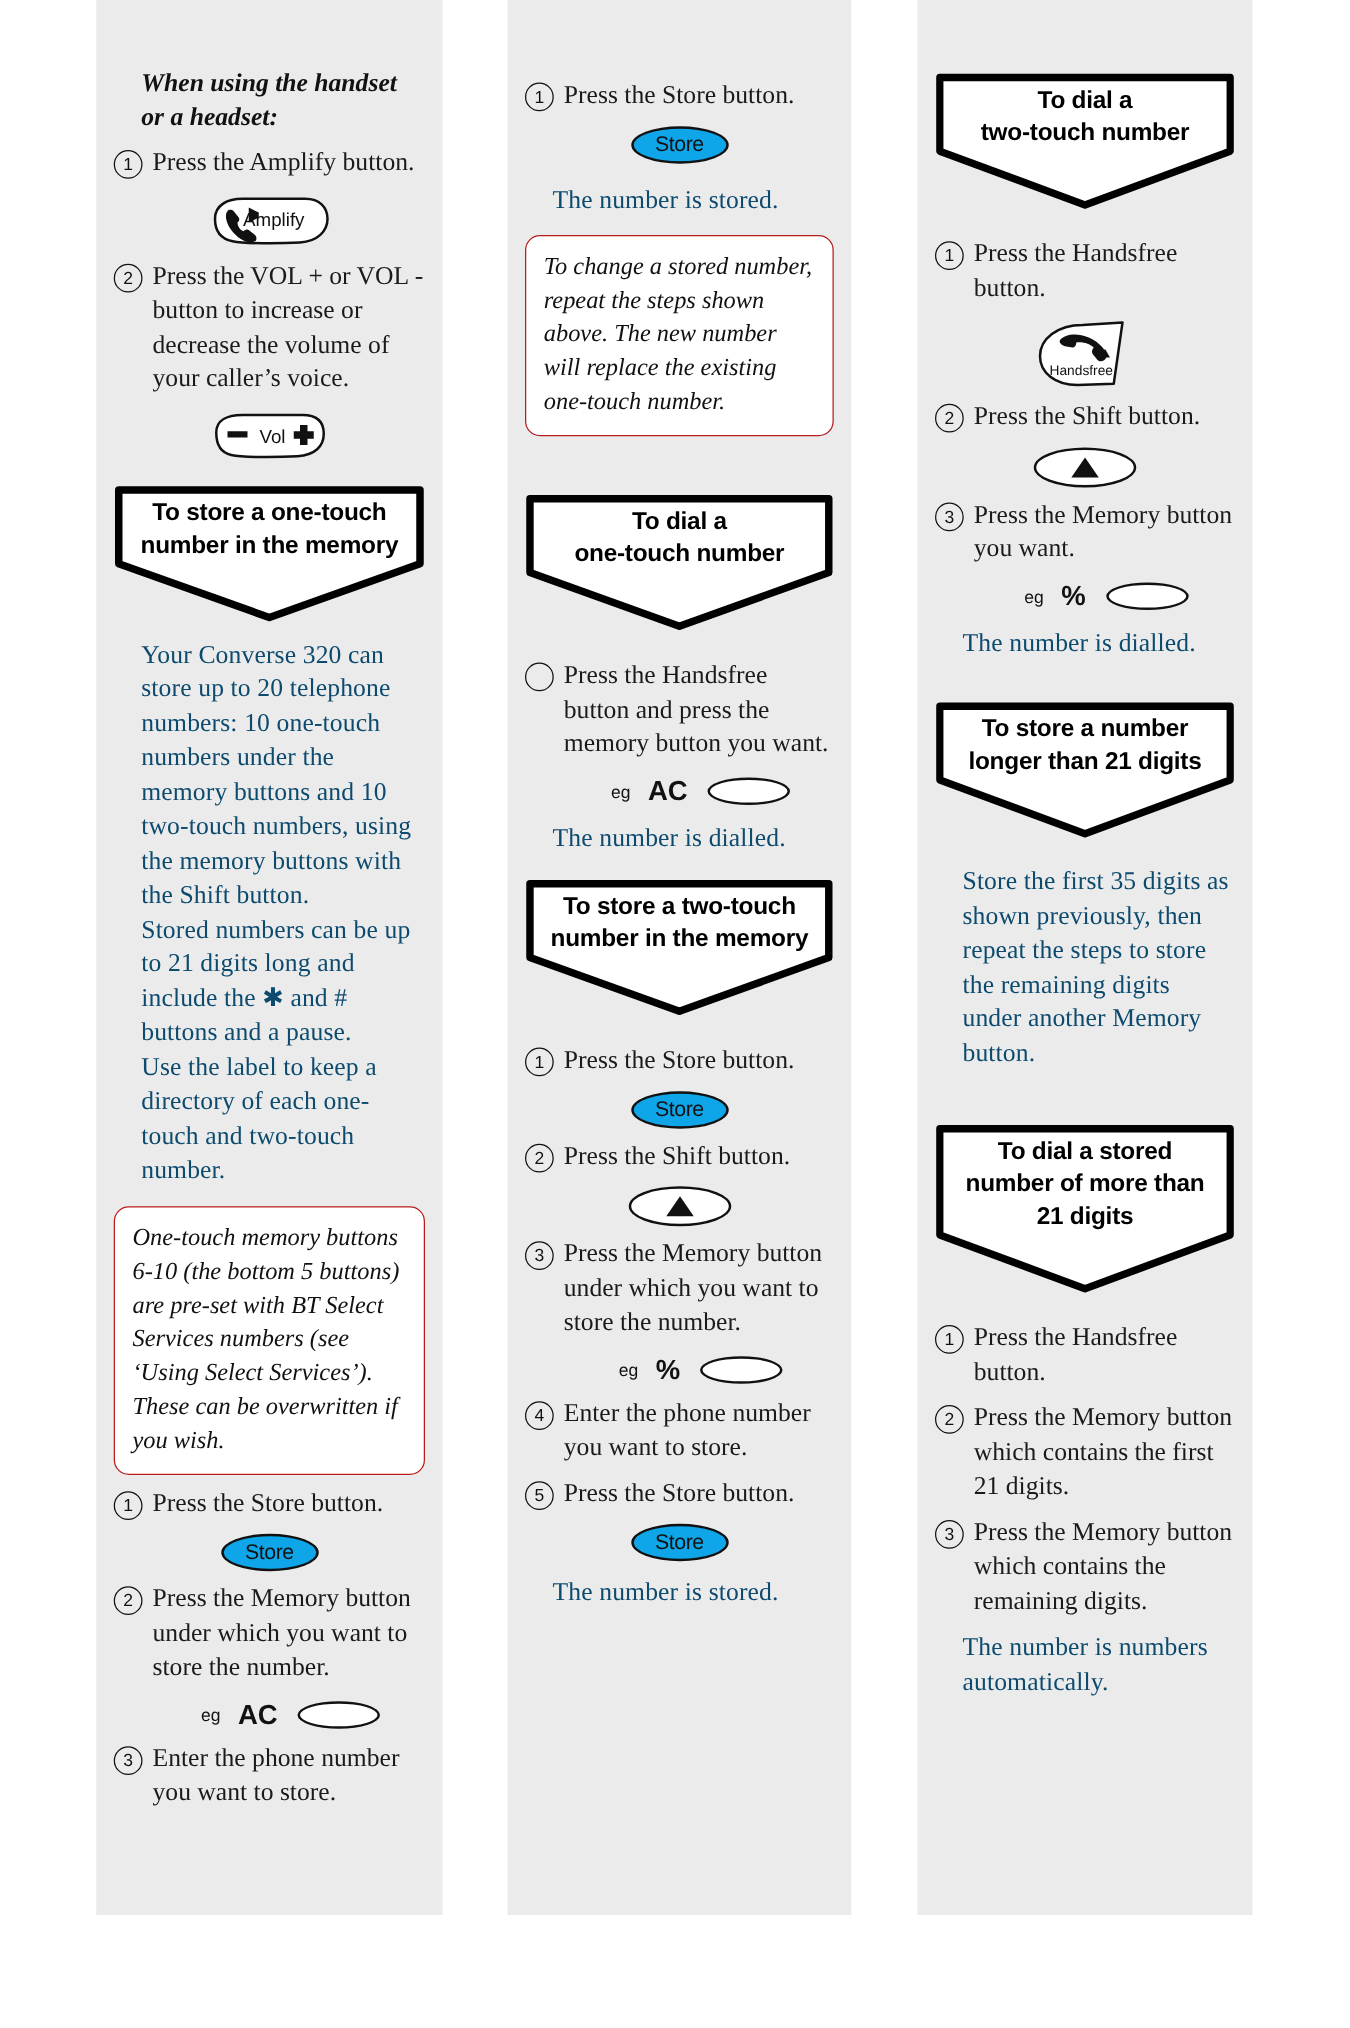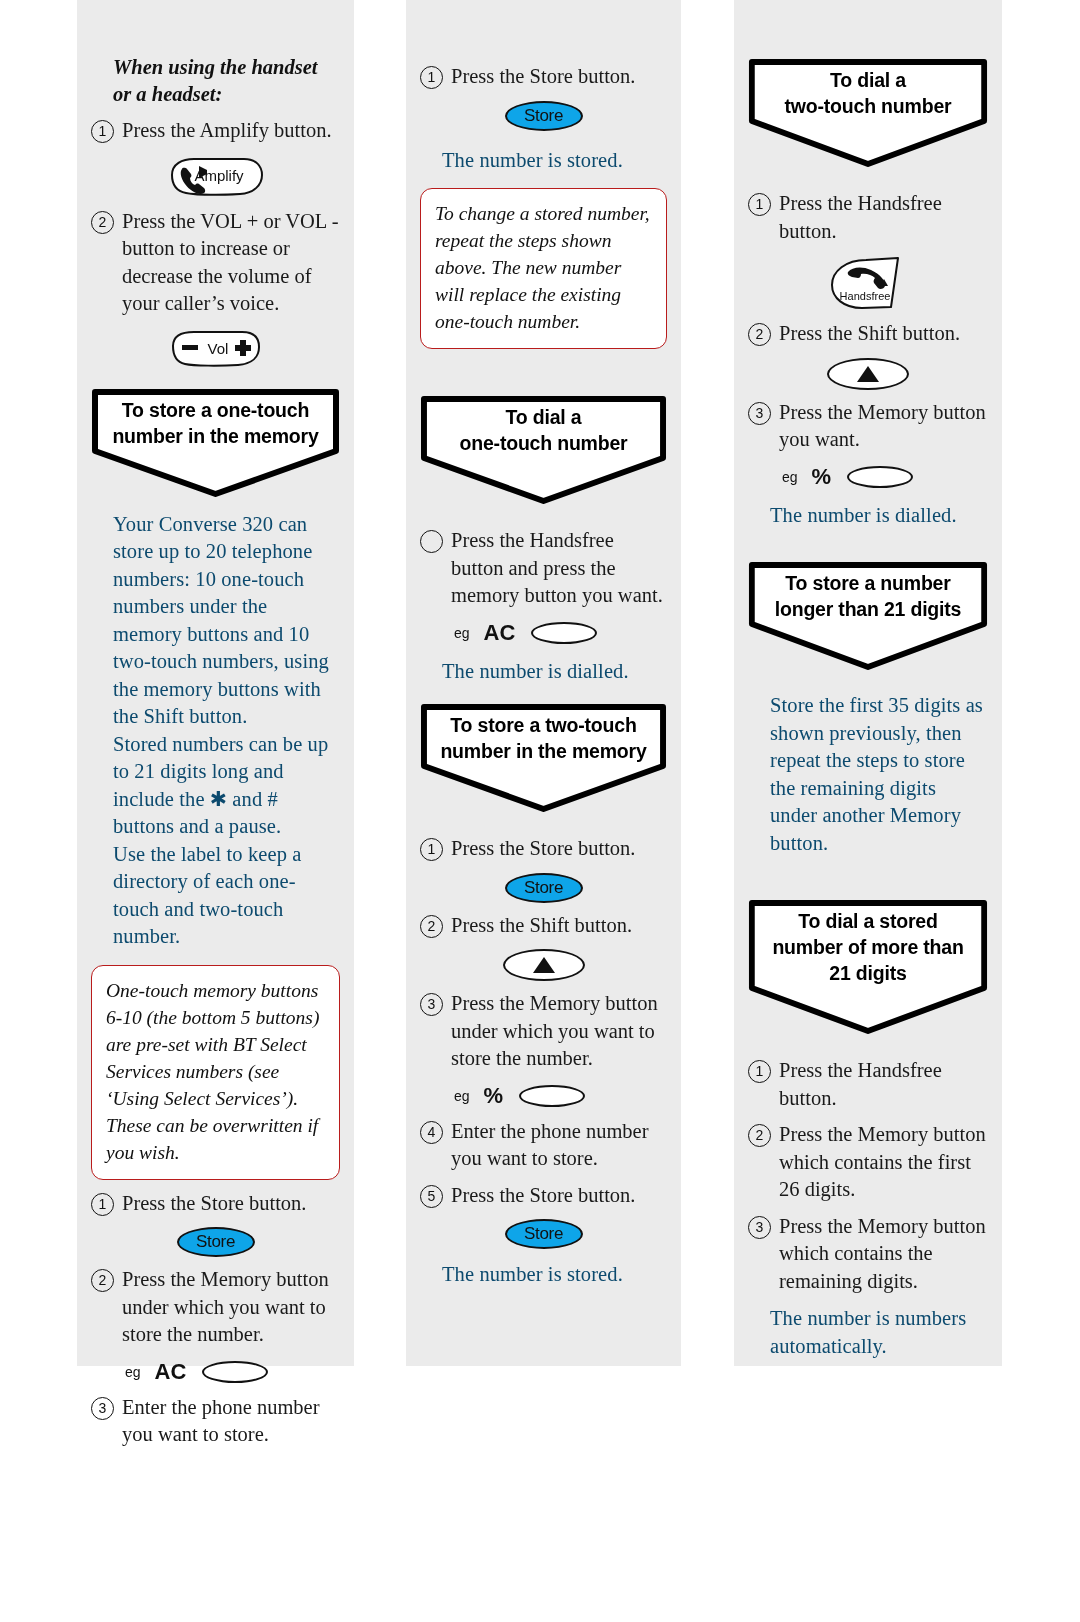"When using the handset or" .page { height: 1366px -> 1532px }
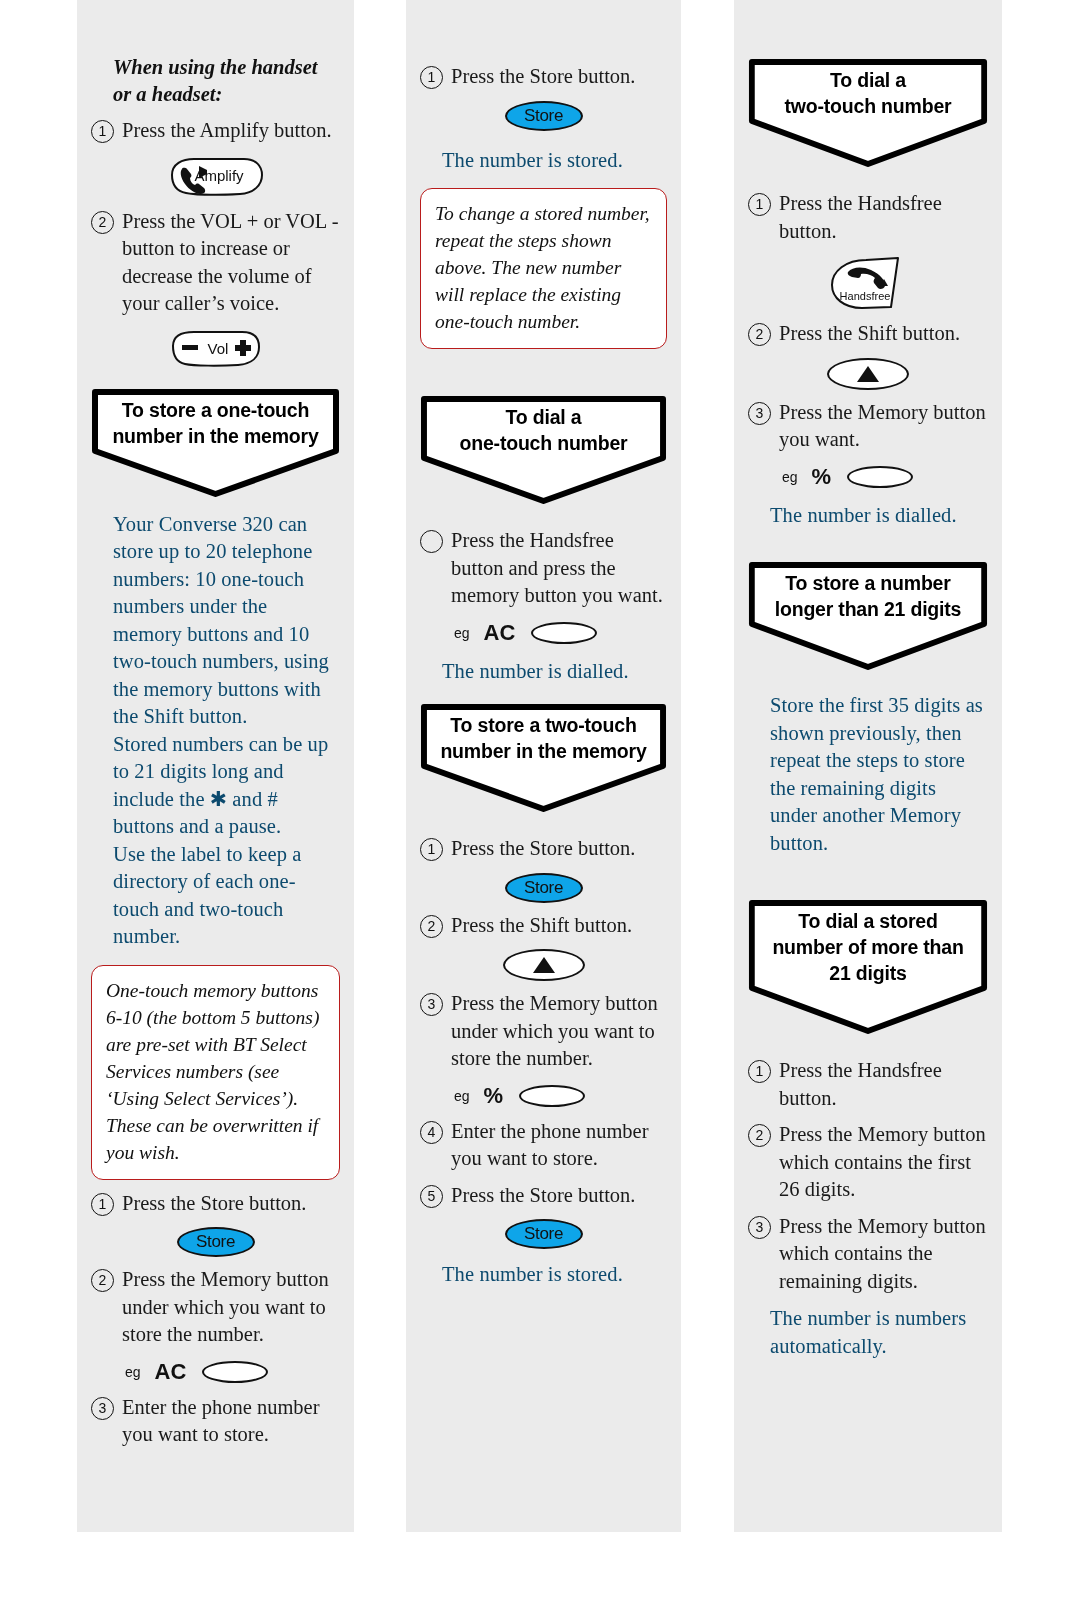"eg" .keyrow.left { justify-content: flex-start -> center }
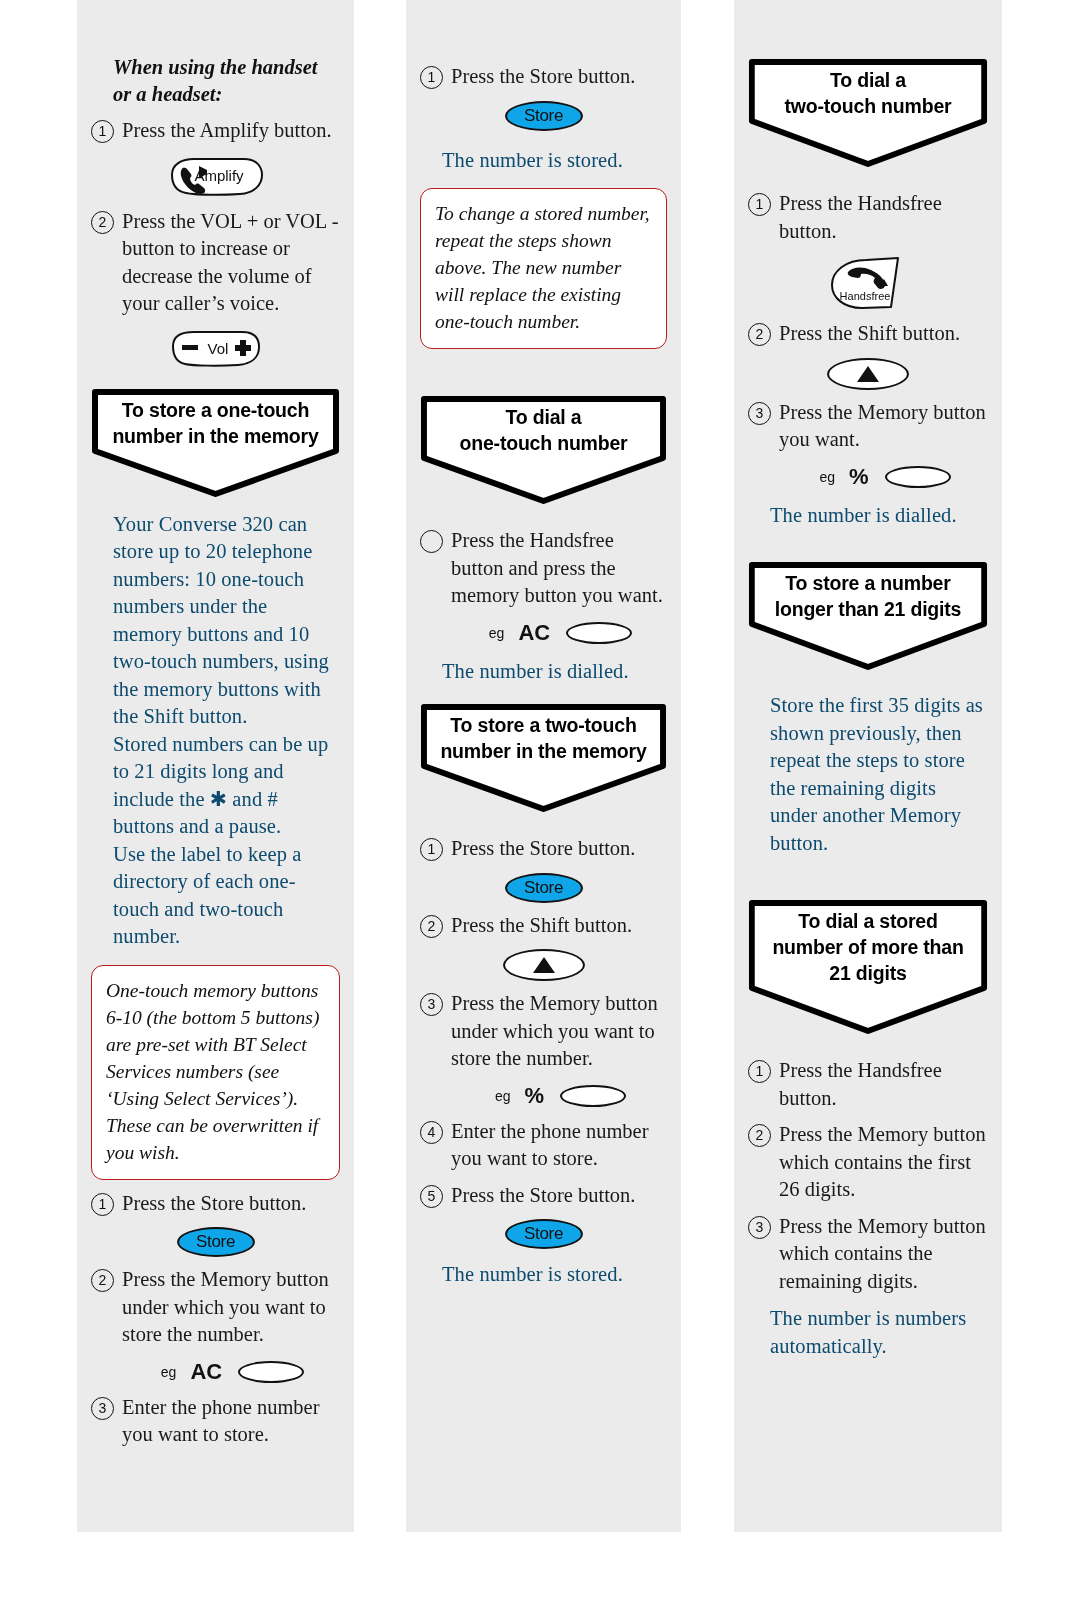"Press the Memory button which contains the first" div.step-body { text: 26 -> 21 }
